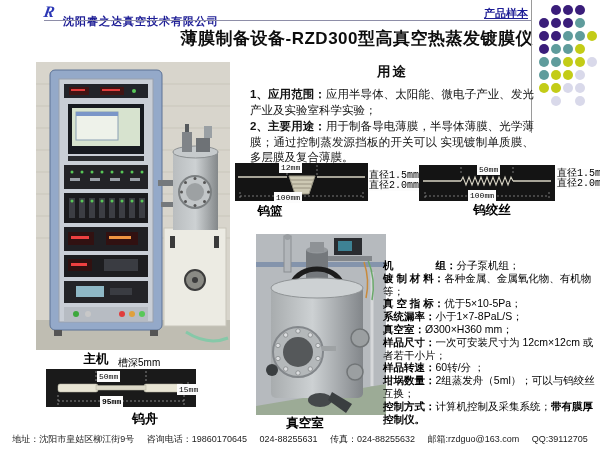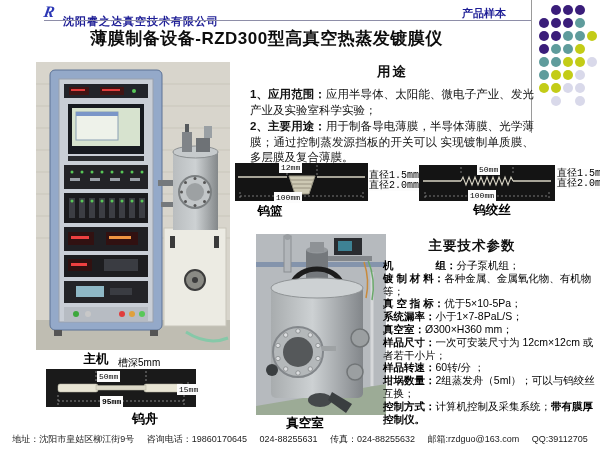"产品样本" .tag { left: 462px -> 484px; text-decoration: none -> underline }
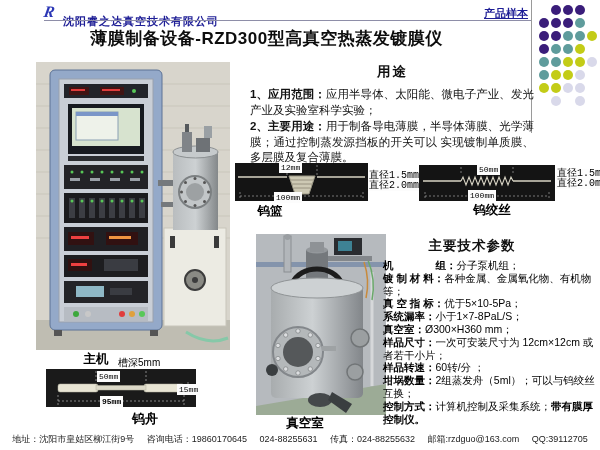"薄膜制备设备-RZD300型高真空热蒸发镀膜仪" .page-title { text-align: center -> right }
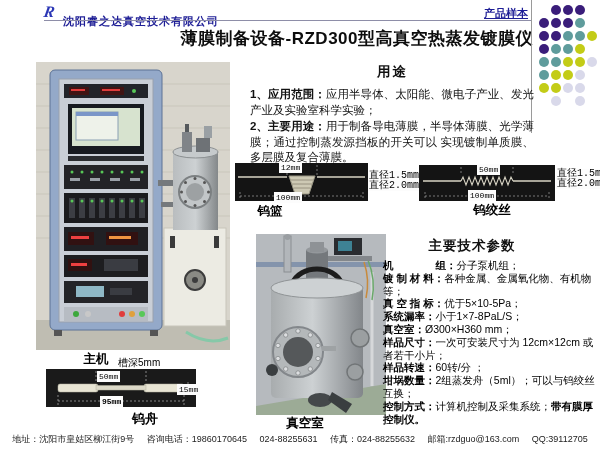"主要技术参数" div.specs-title { html: <div>主要技术参数</div> -> none }
